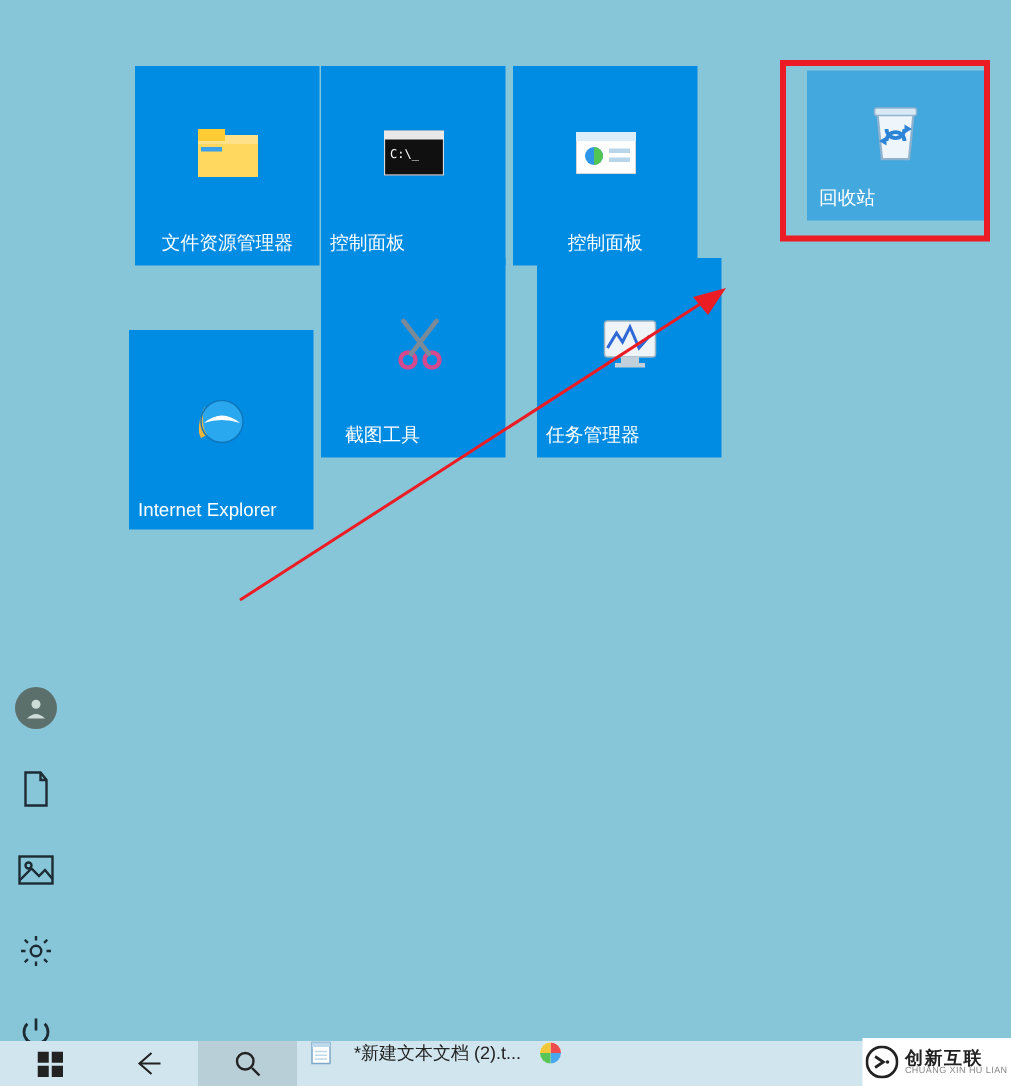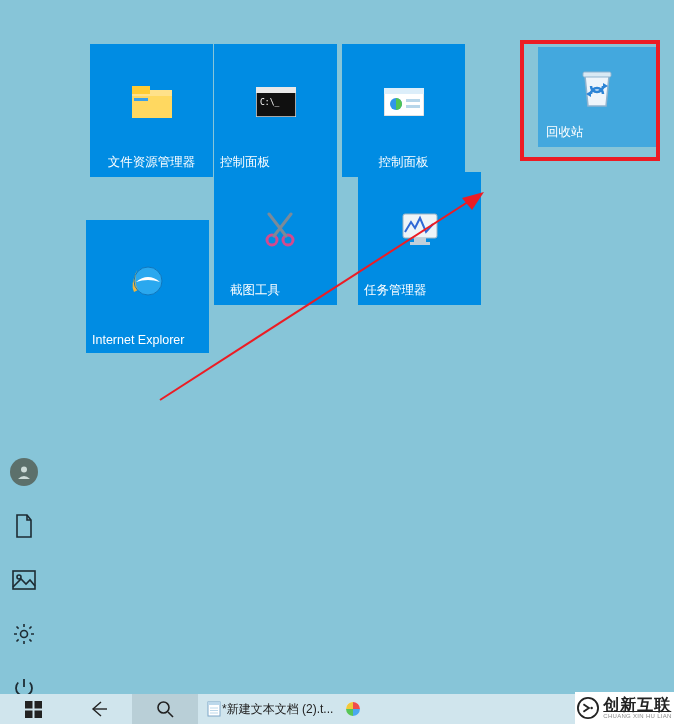"*新建文本文档 (2).t..." .taskbar .task-entry { align-items: center -> none; gap: 0 -> 14px }
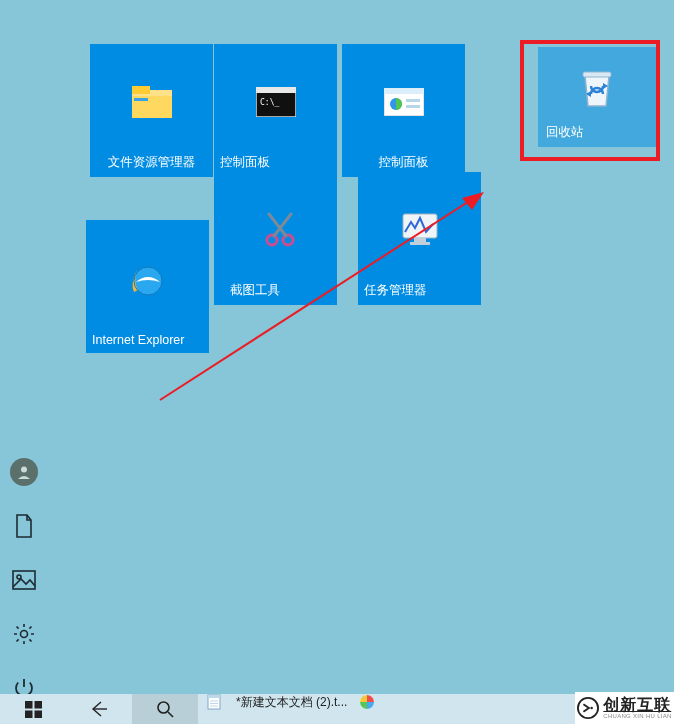"创新互联" .watermark .wm-text .l1 { font-size: 16px -> 12px; text-decoration: underline -> none }
